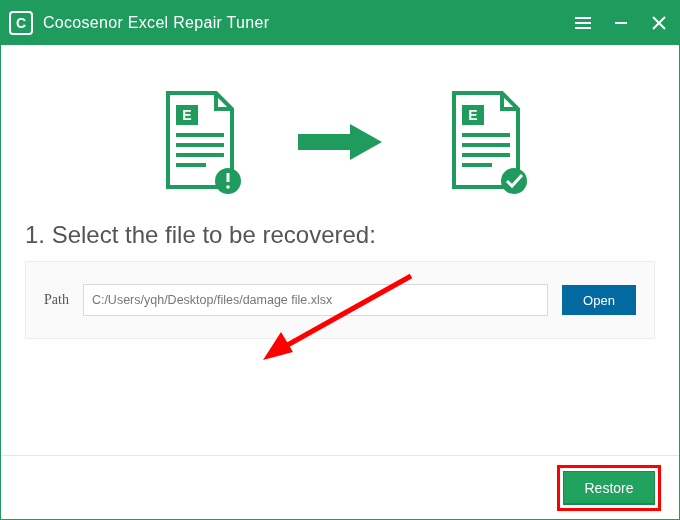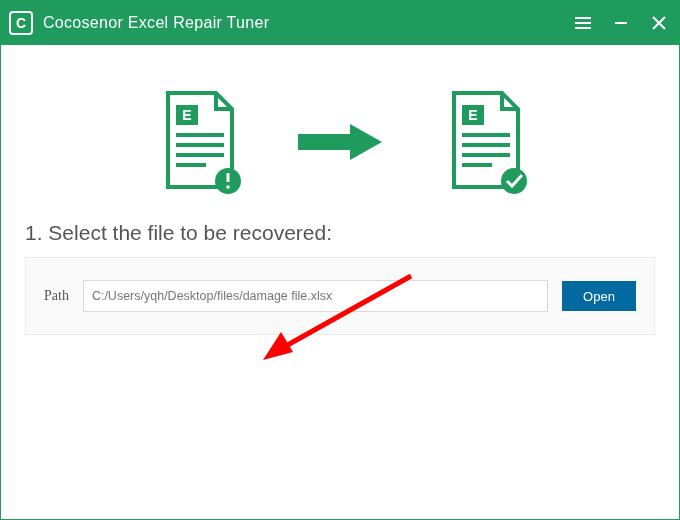"1. Select the file to" .step-label { font-size: 21px -> 24px }
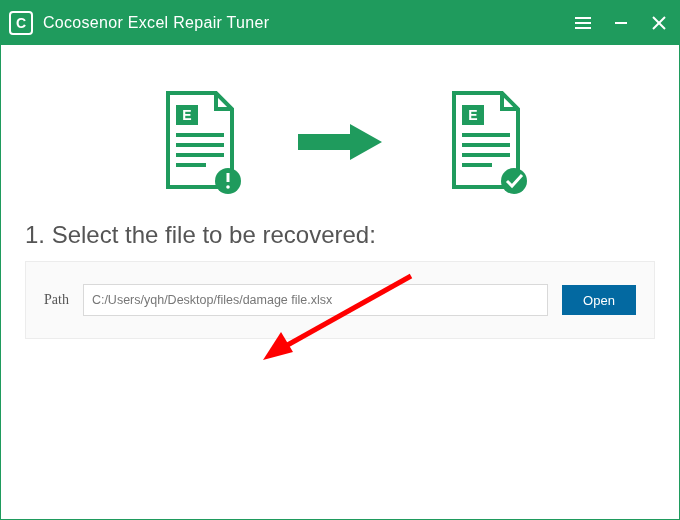"Restore" div.footer { html: none -> <div> <div> <button>Restore</button> </div> </div> }
